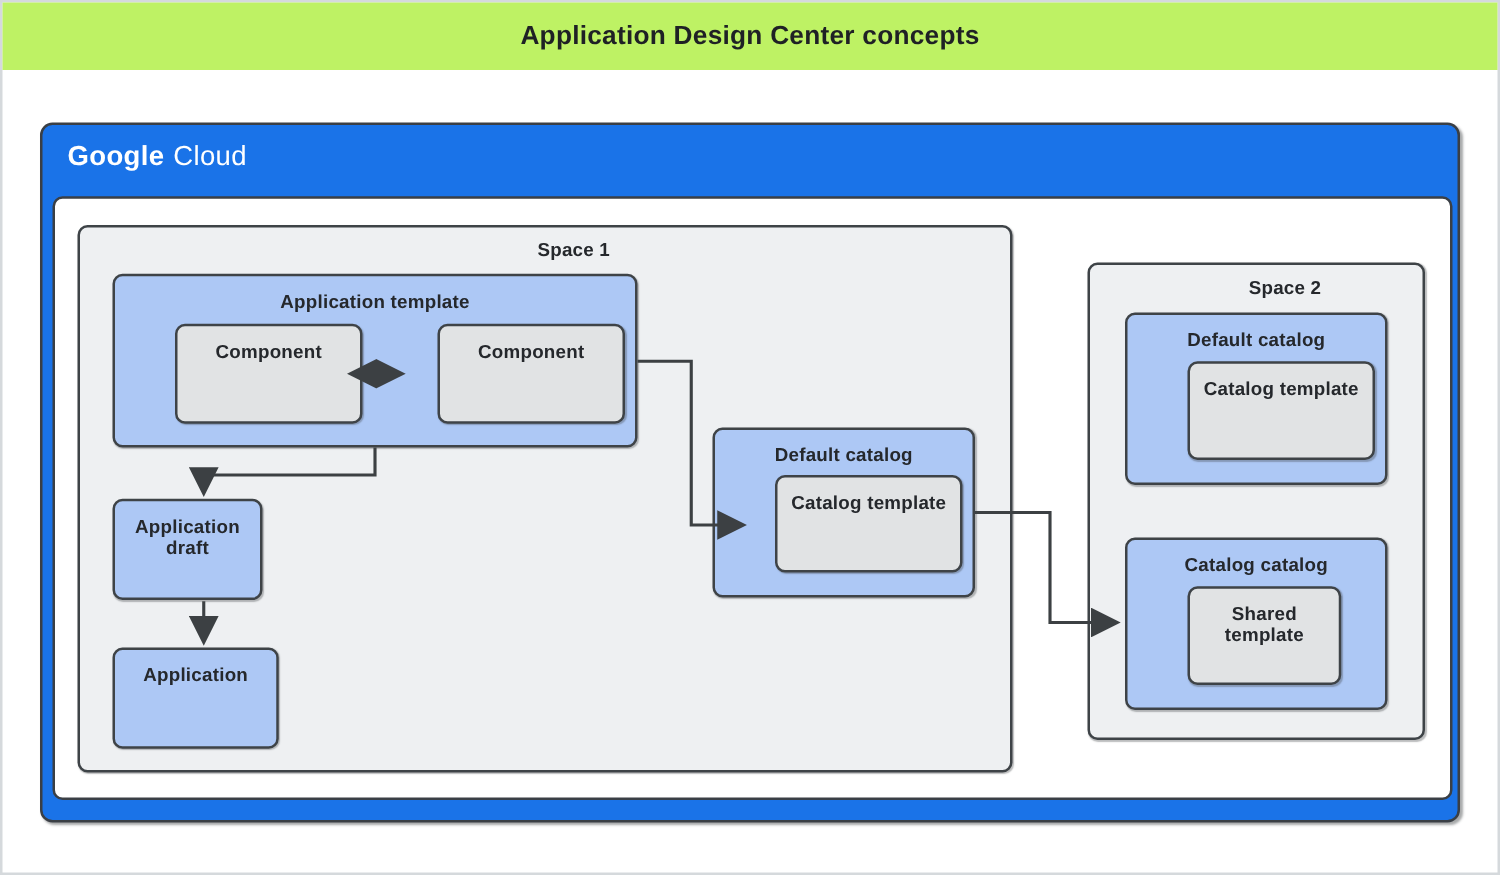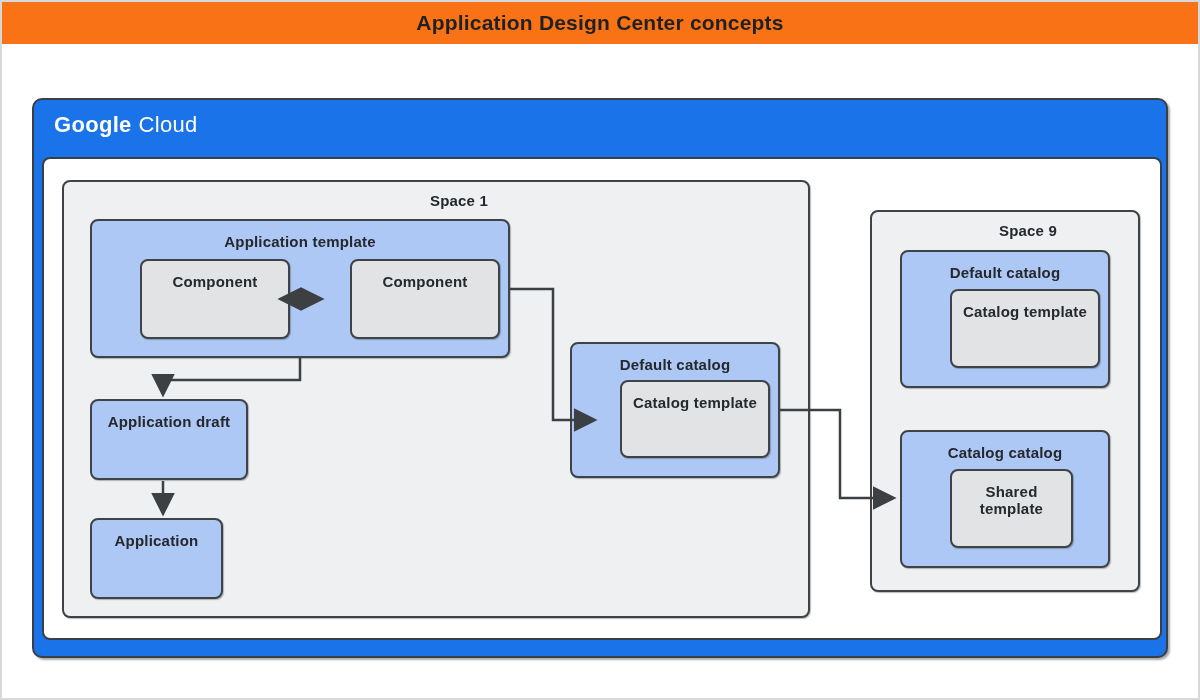"Application Design Center concepts" .titlebar { background: #f97316 -> #bef264; height: 42px -> 54px }
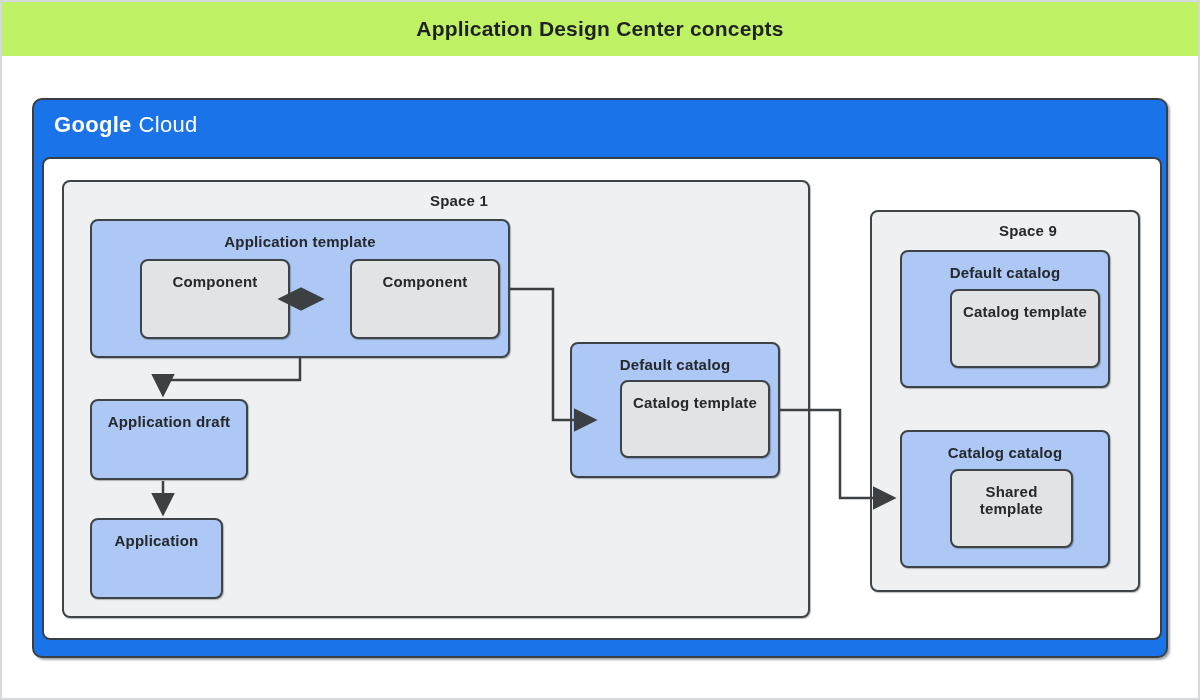"Space 9" span.box-label { text: 9 -> 2 }
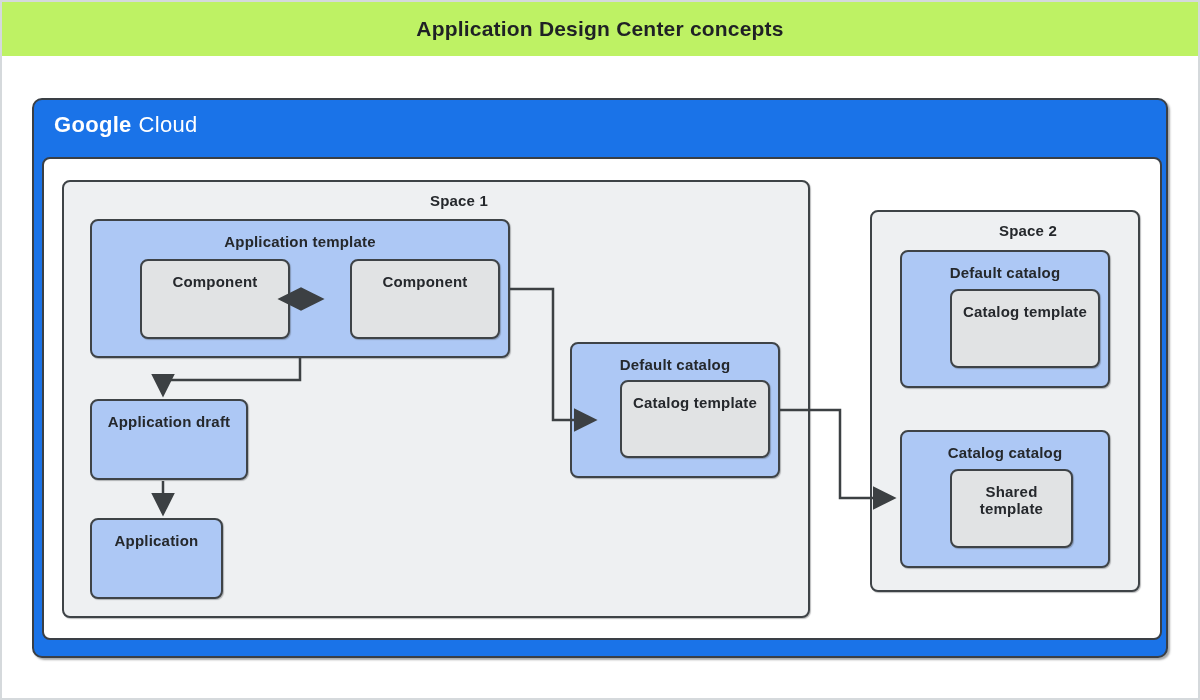"Application draft" div.box { width: 158px -> 120px }
